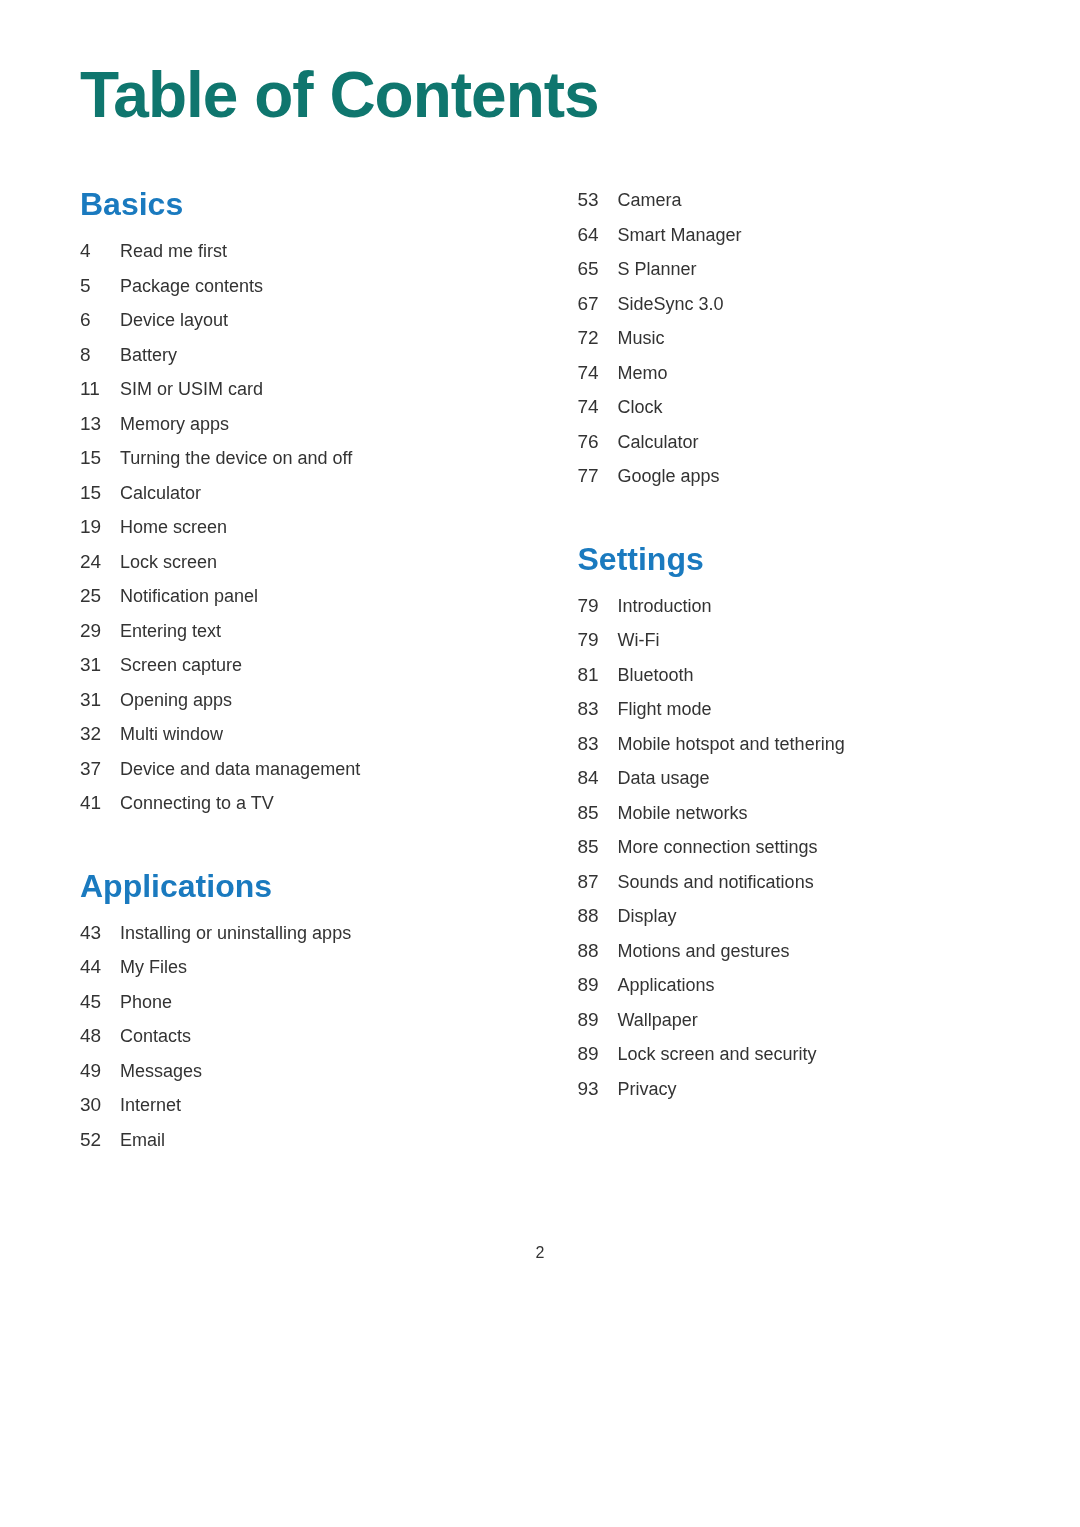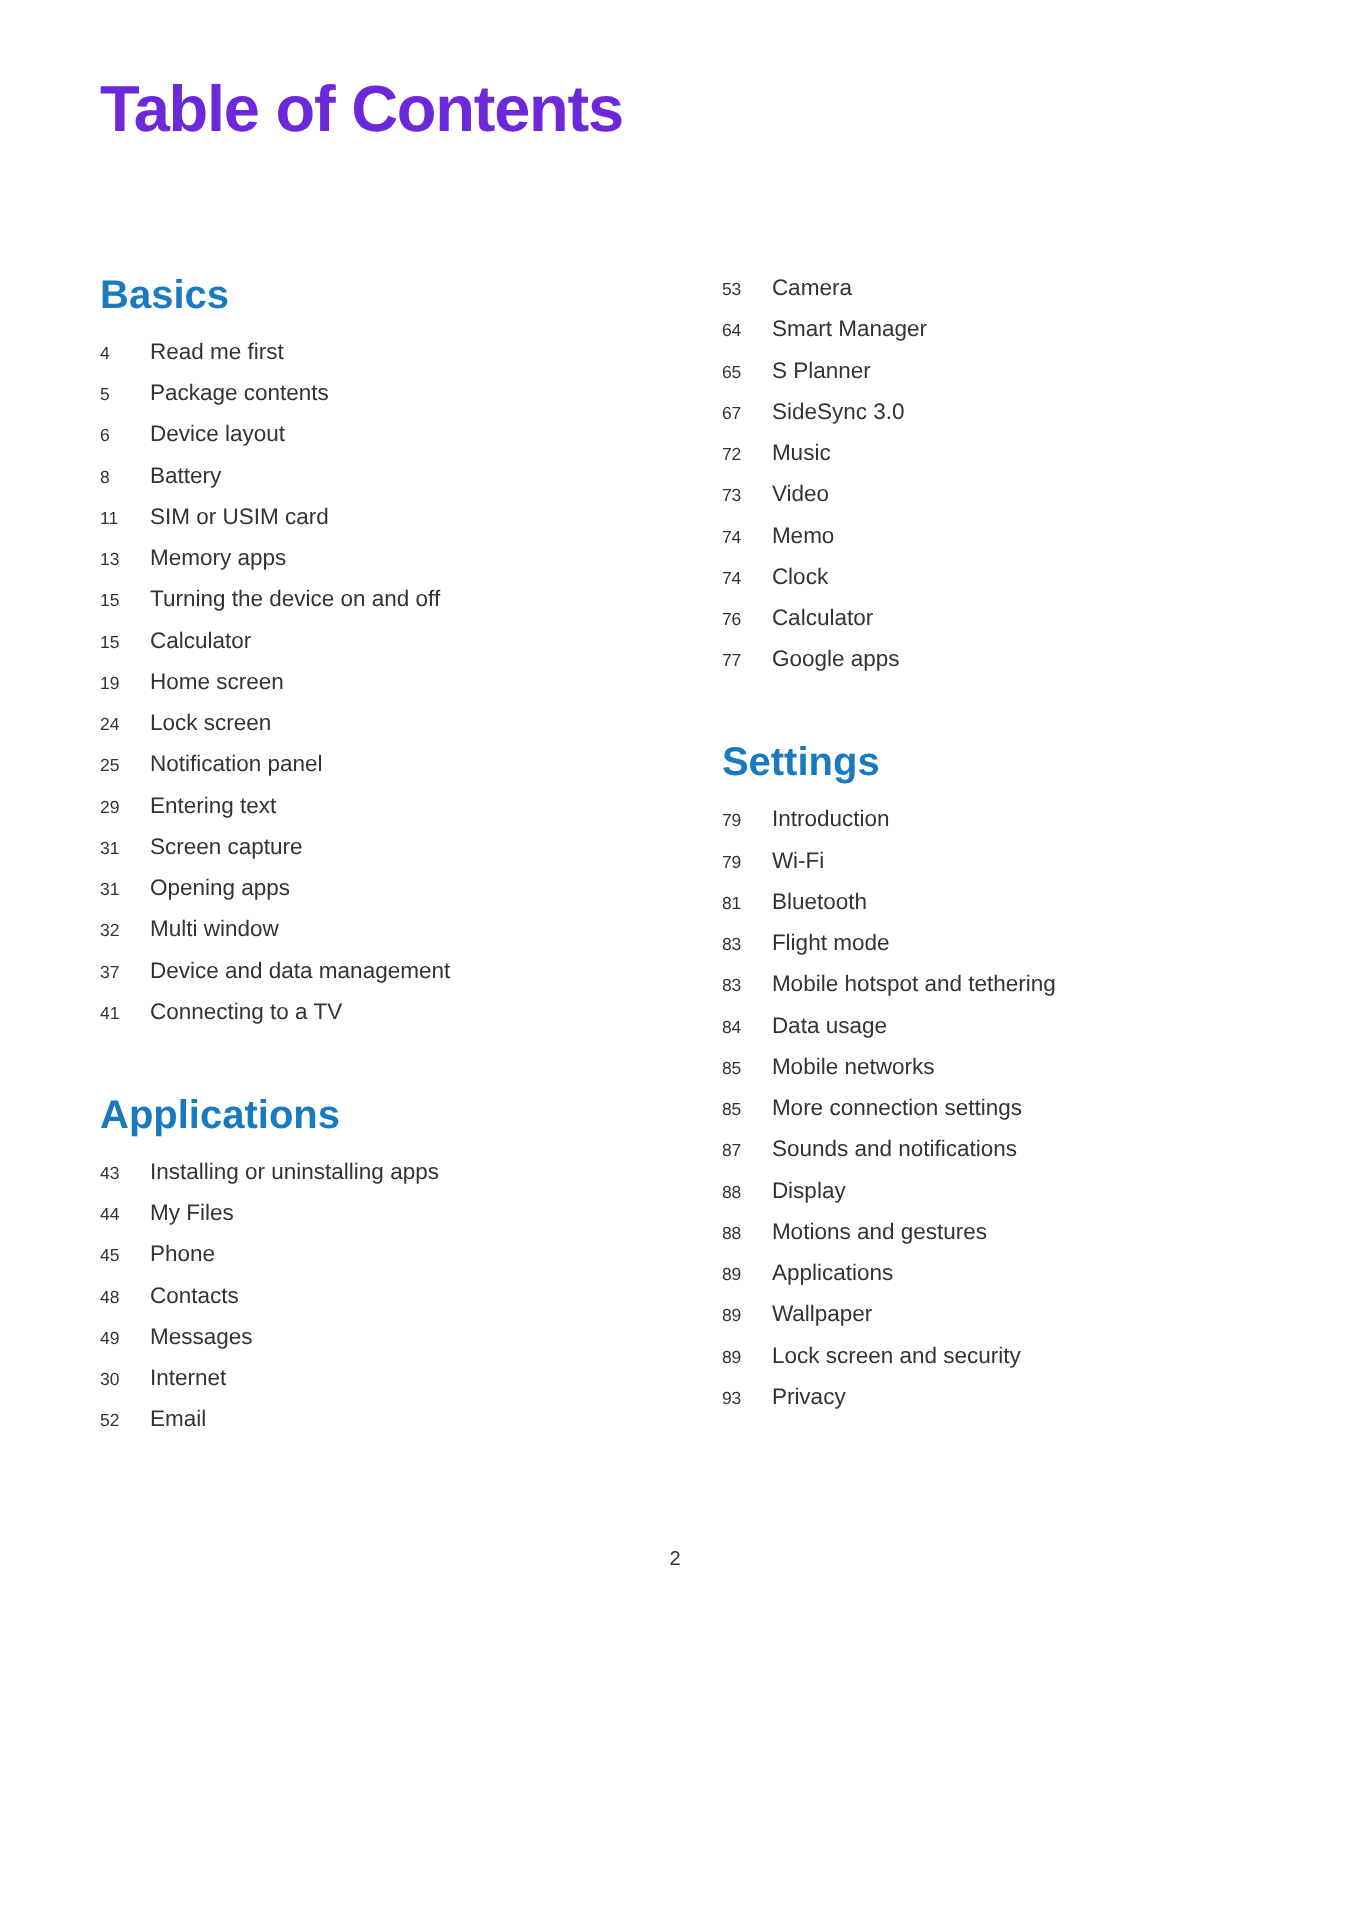"Table of Contents" .main-title { color: #6d28d9 -> #0f766e; font-size: 52px -> 64px; margin-bottom: 100px -> 56px }
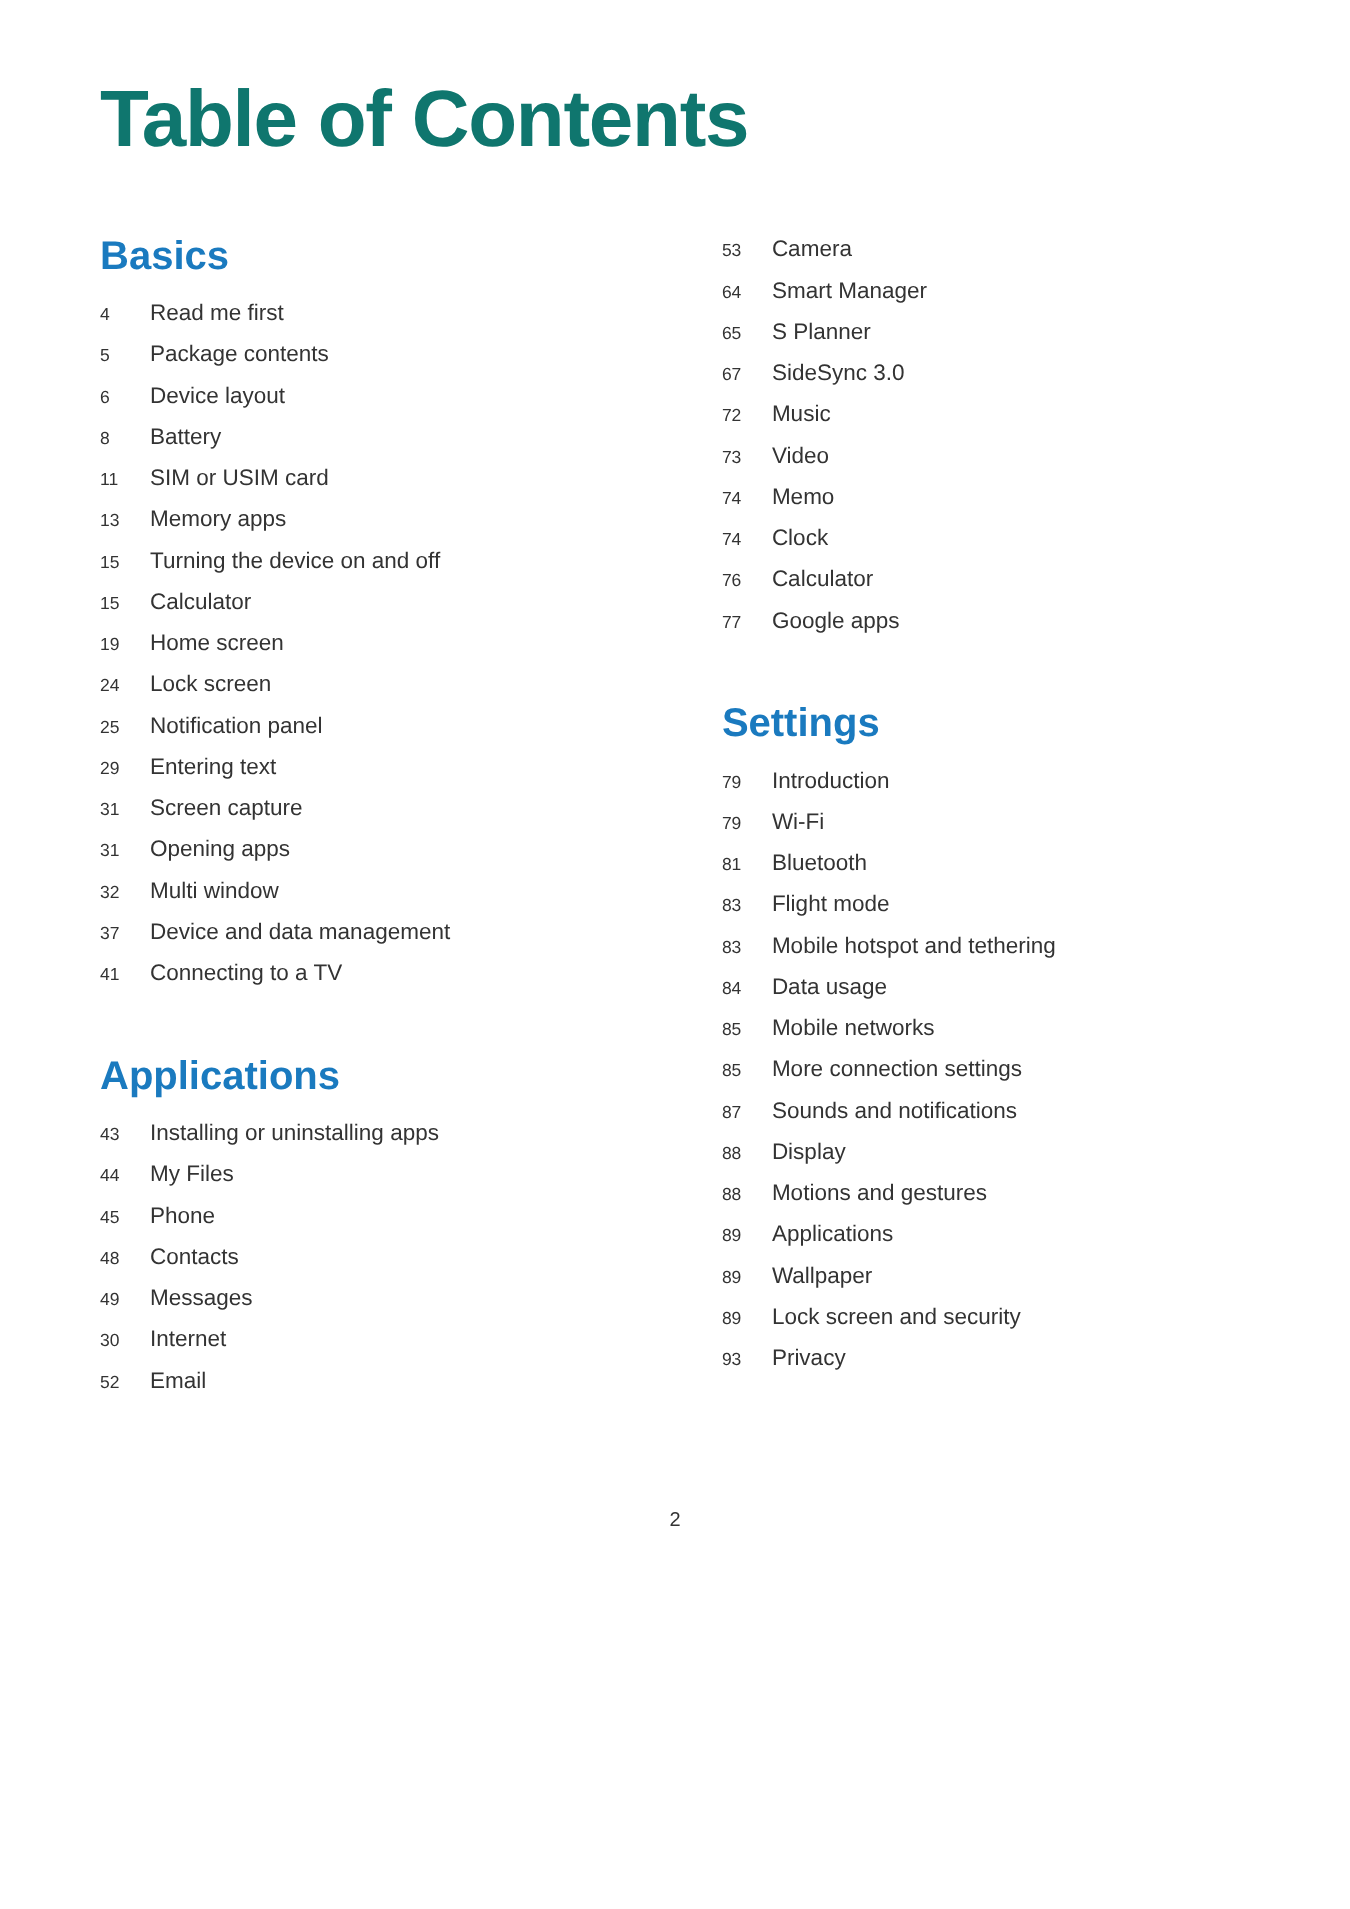"53" .toc-page { font-size: 14px -> 19px }
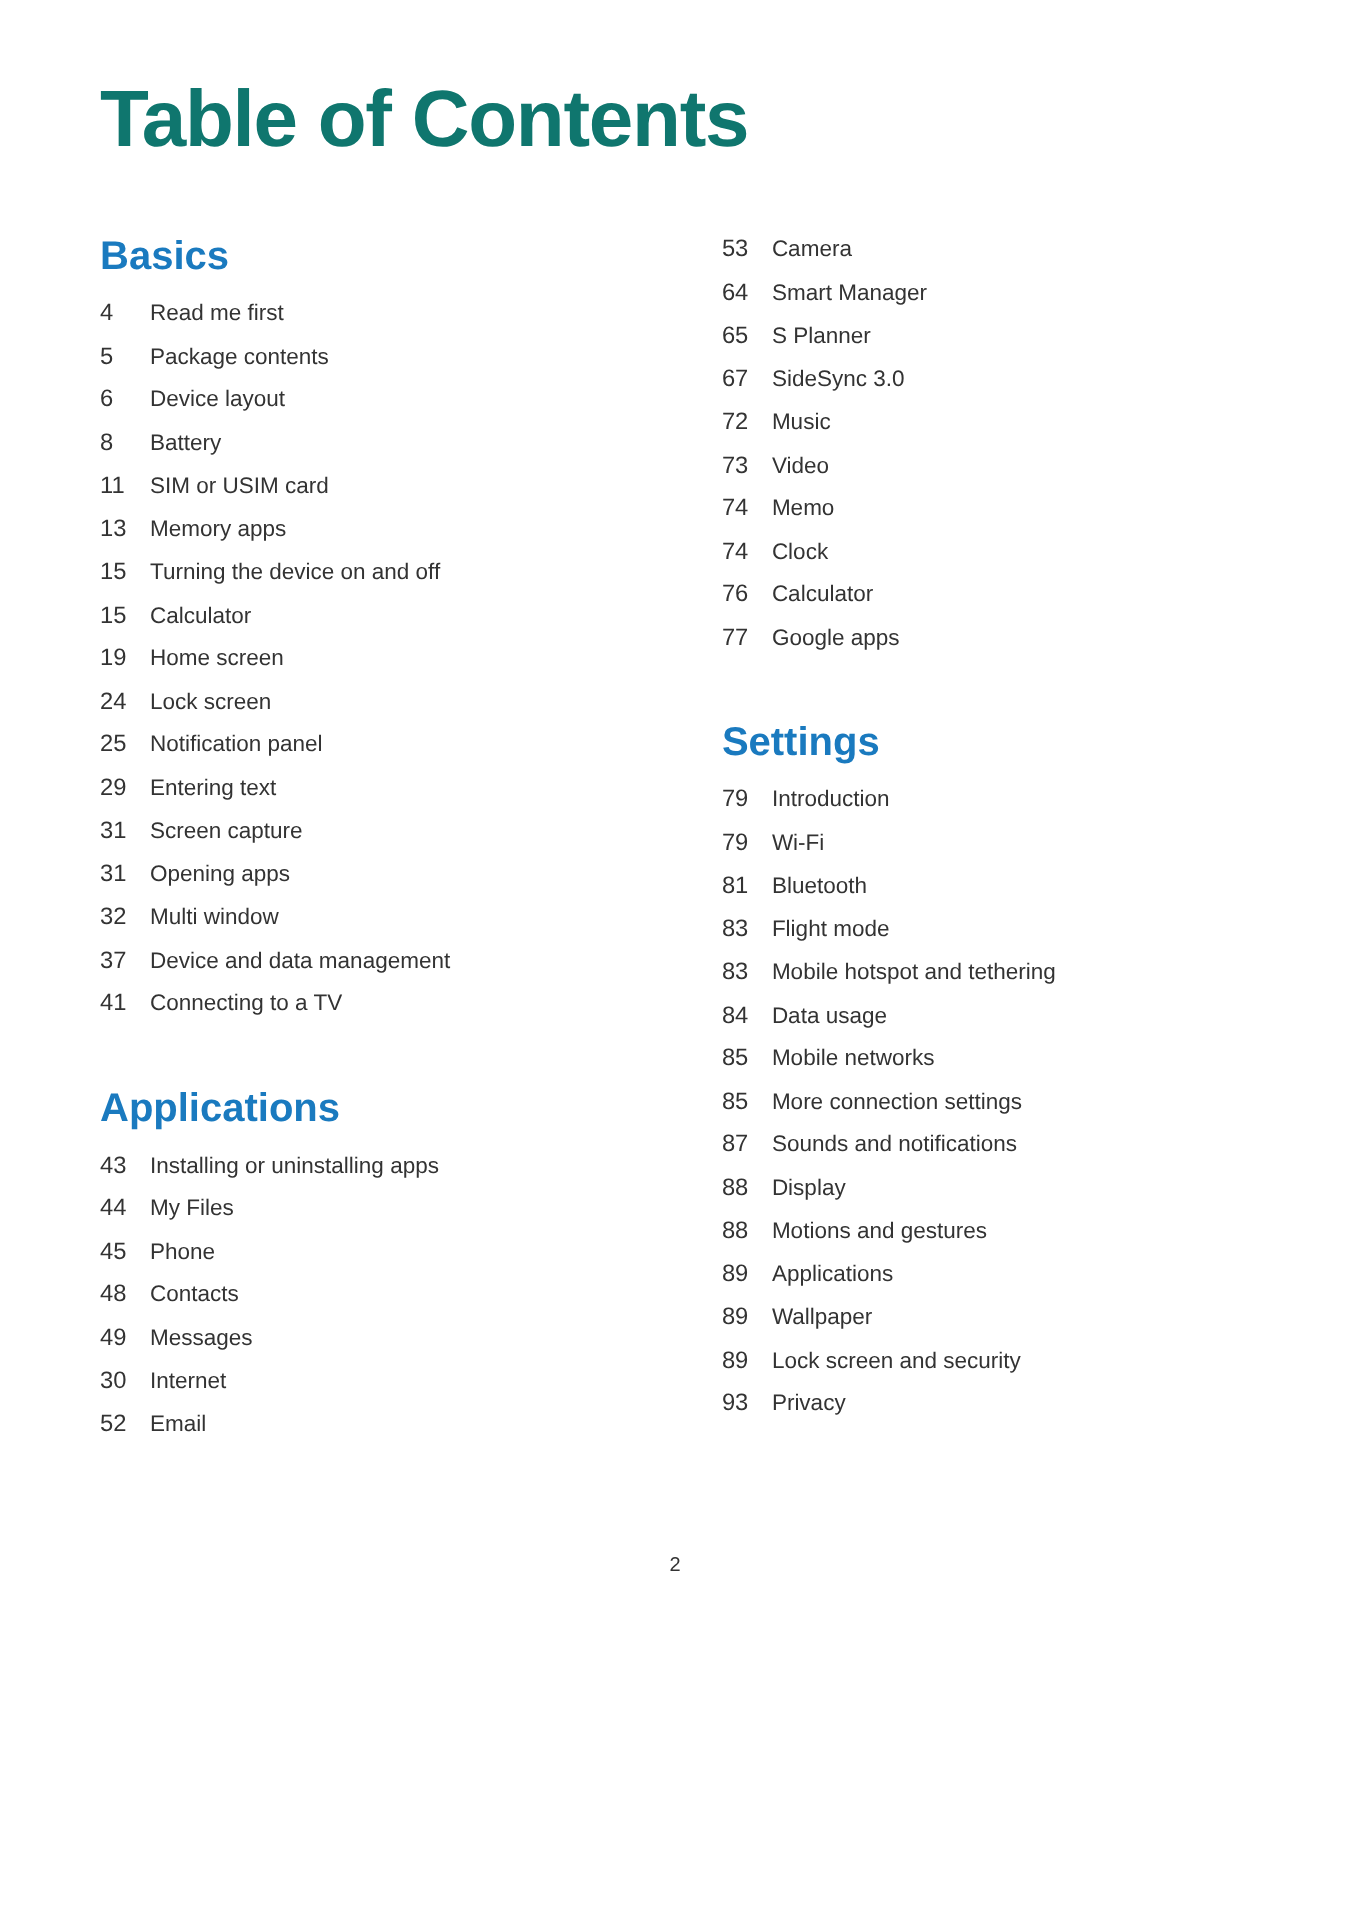"73" li.toc-item { html: <li> <span>73</span> <span>Video</span> </li> -> none }
